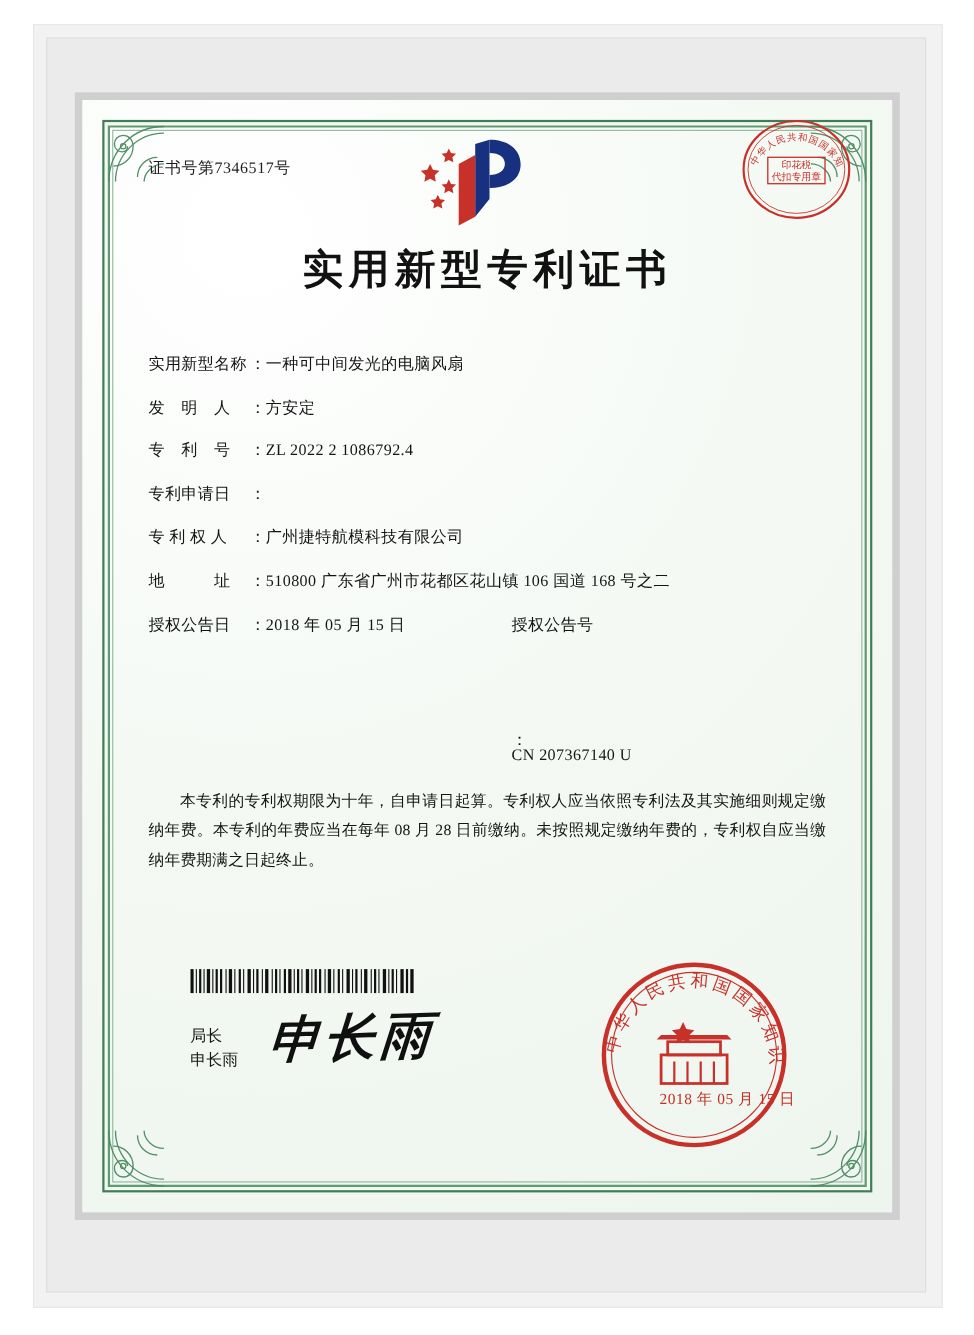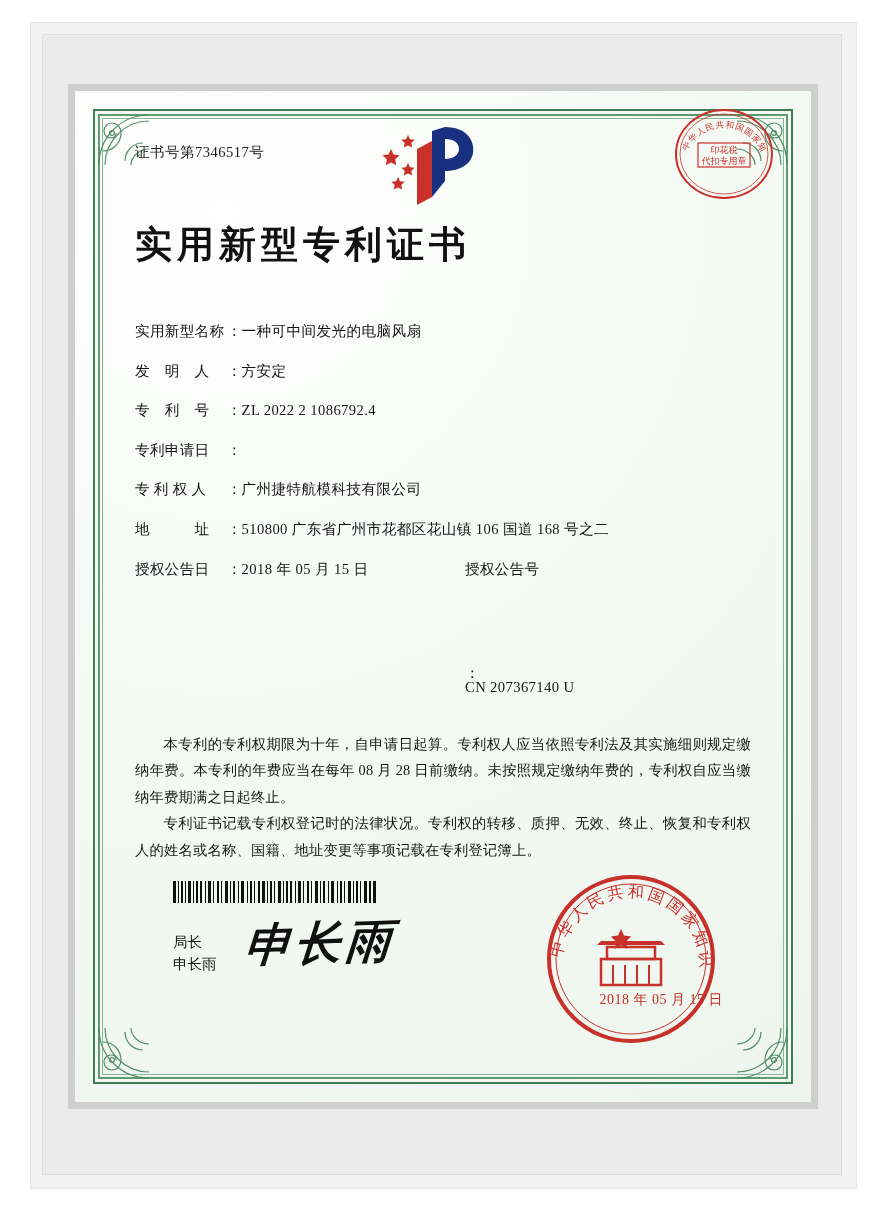"实用新型专利证书" .title { text-align: left -> center }
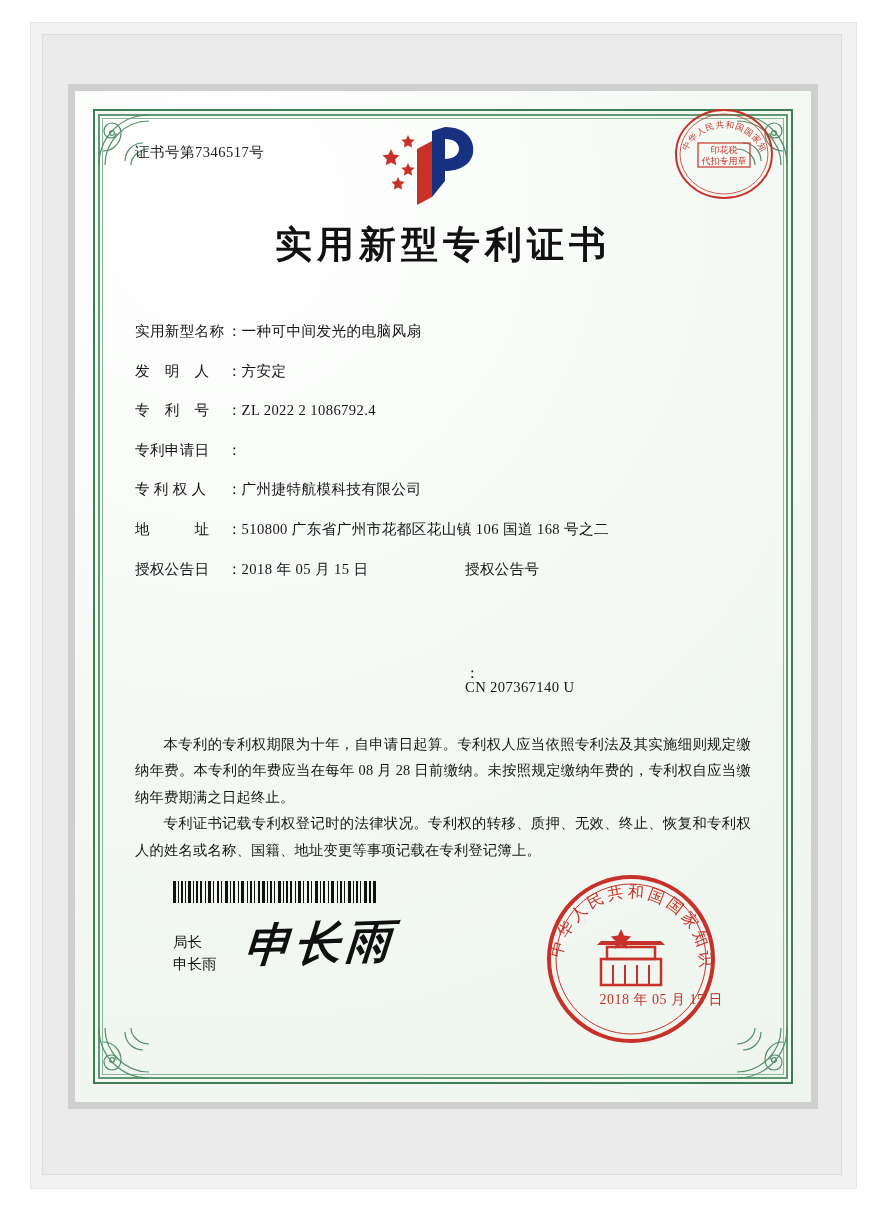"授权公告日" .row-two { margin-bottom: 36px -> 21px }
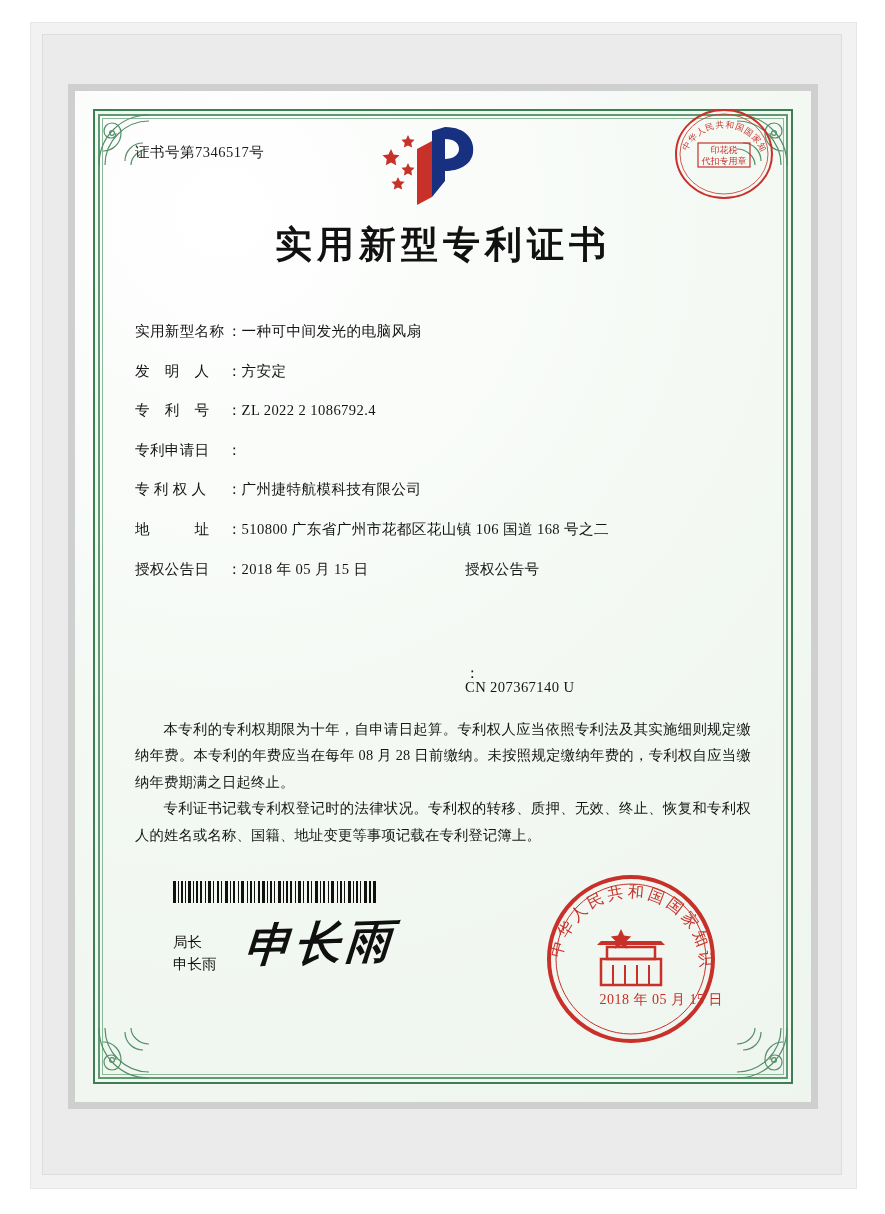"专利证书记载专利权登记时的法律状况。专利权的转移、质押、无效、终止、恢复和专利权" p { html: <p>专利证书记载专利权登记时的法律状况。专利权的转移、质押、无效、终止、恢复和专利权人的姓名或名称、国籍、地址变更等事项记载在专利登记簿上。</p> -> none }
